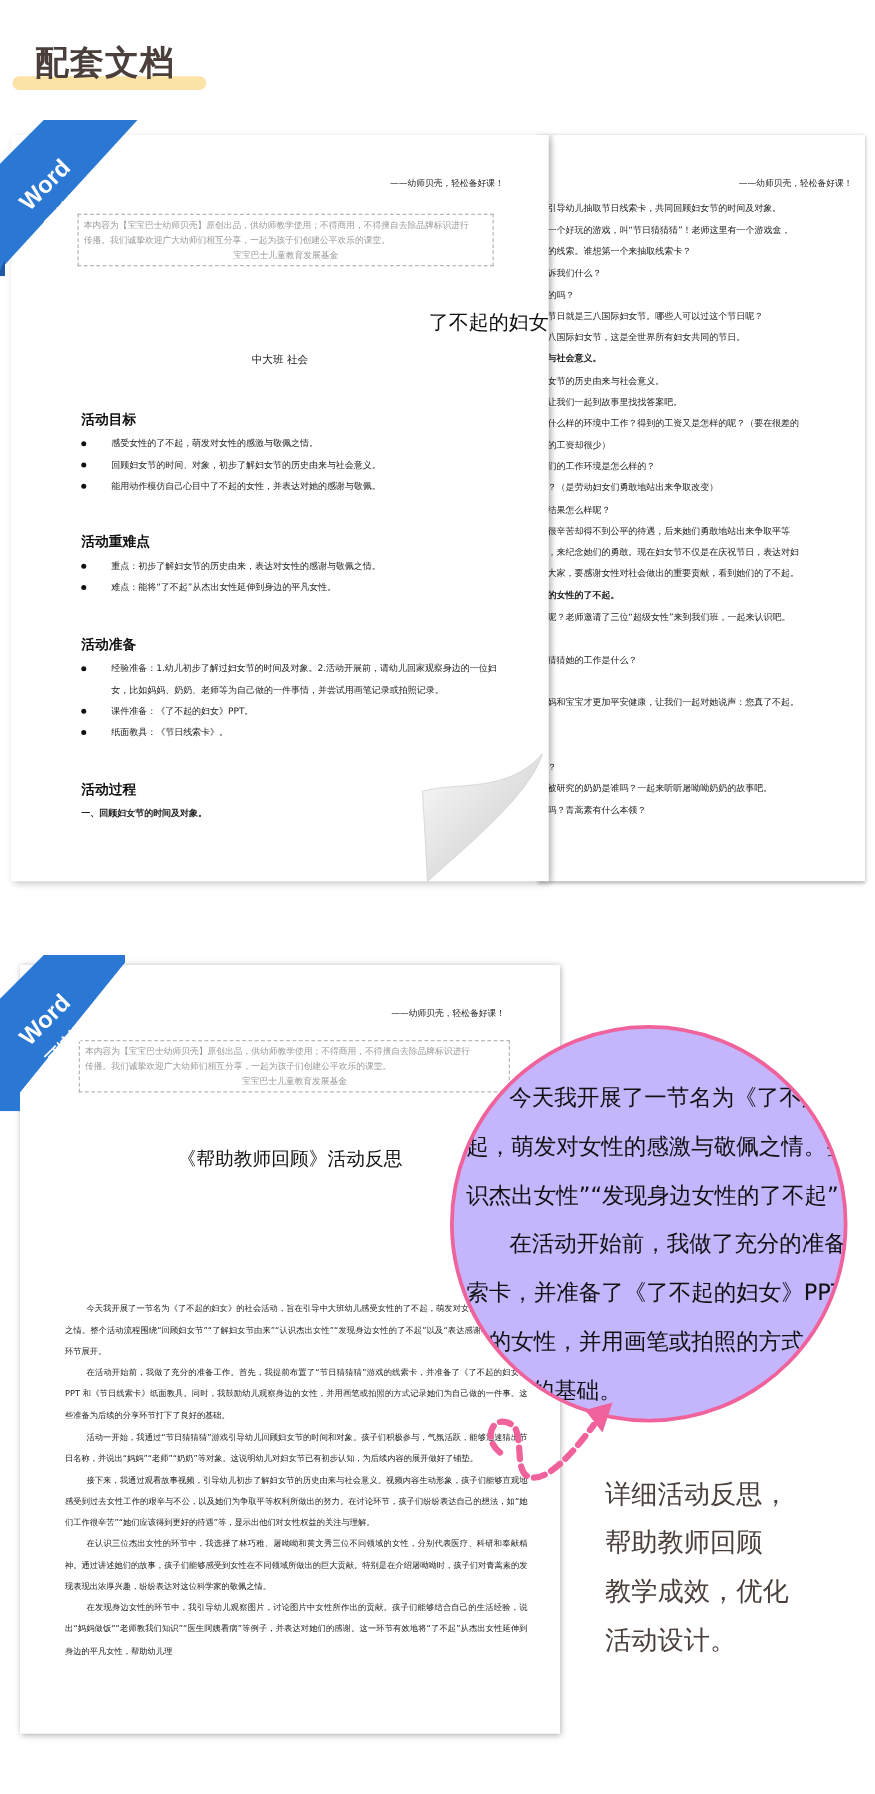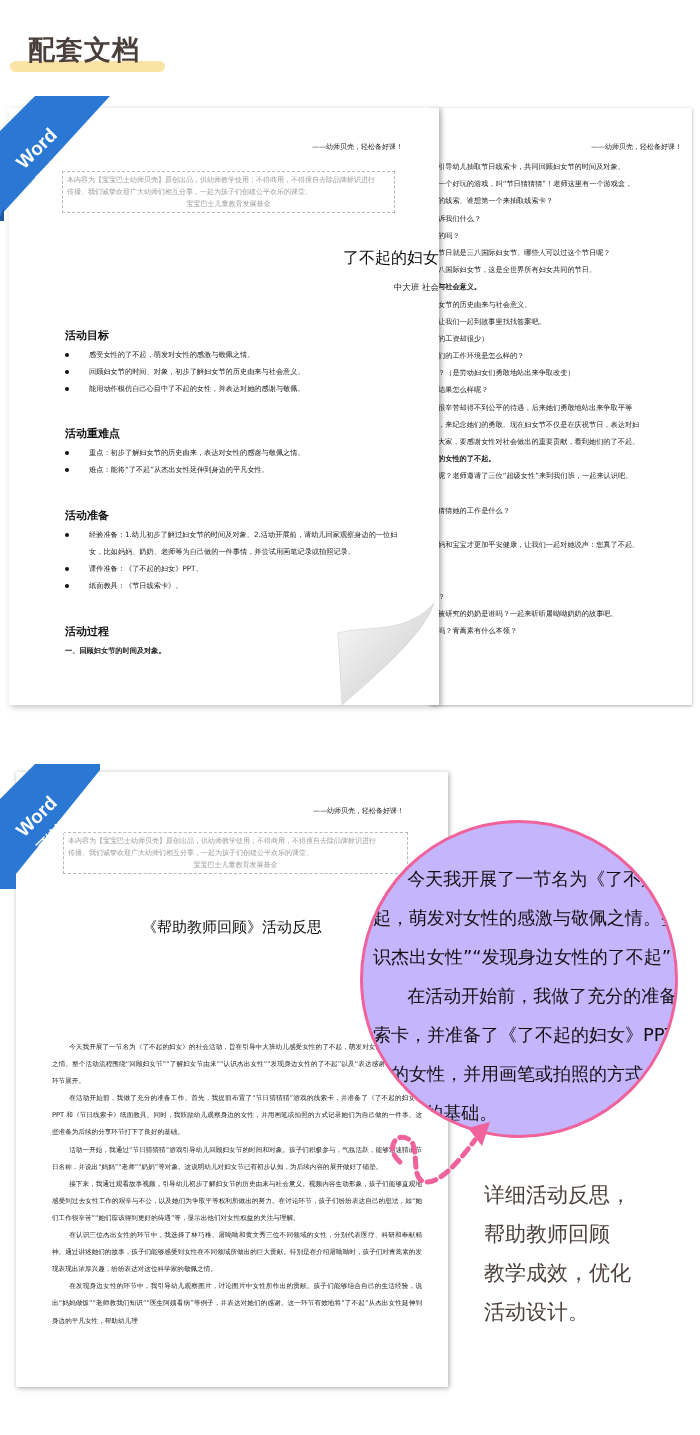"中大班 社会" .doc-sub { text-align: right -> center }
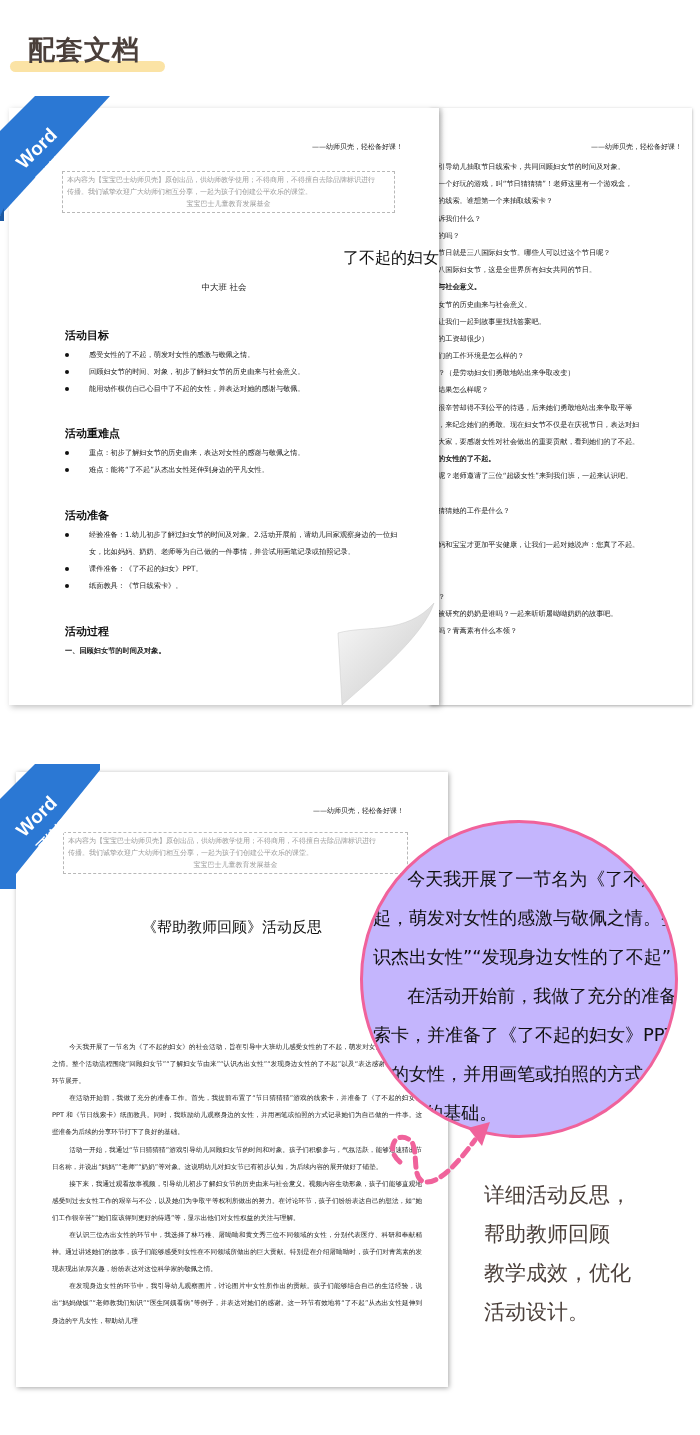"什么样的环境中工作？得到的工资又是怎样的呢？（要在很差的" div { html: none -> <div>什么样的环境中工作？得到的工资又是怎样的呢？（要在很差的</div> }
